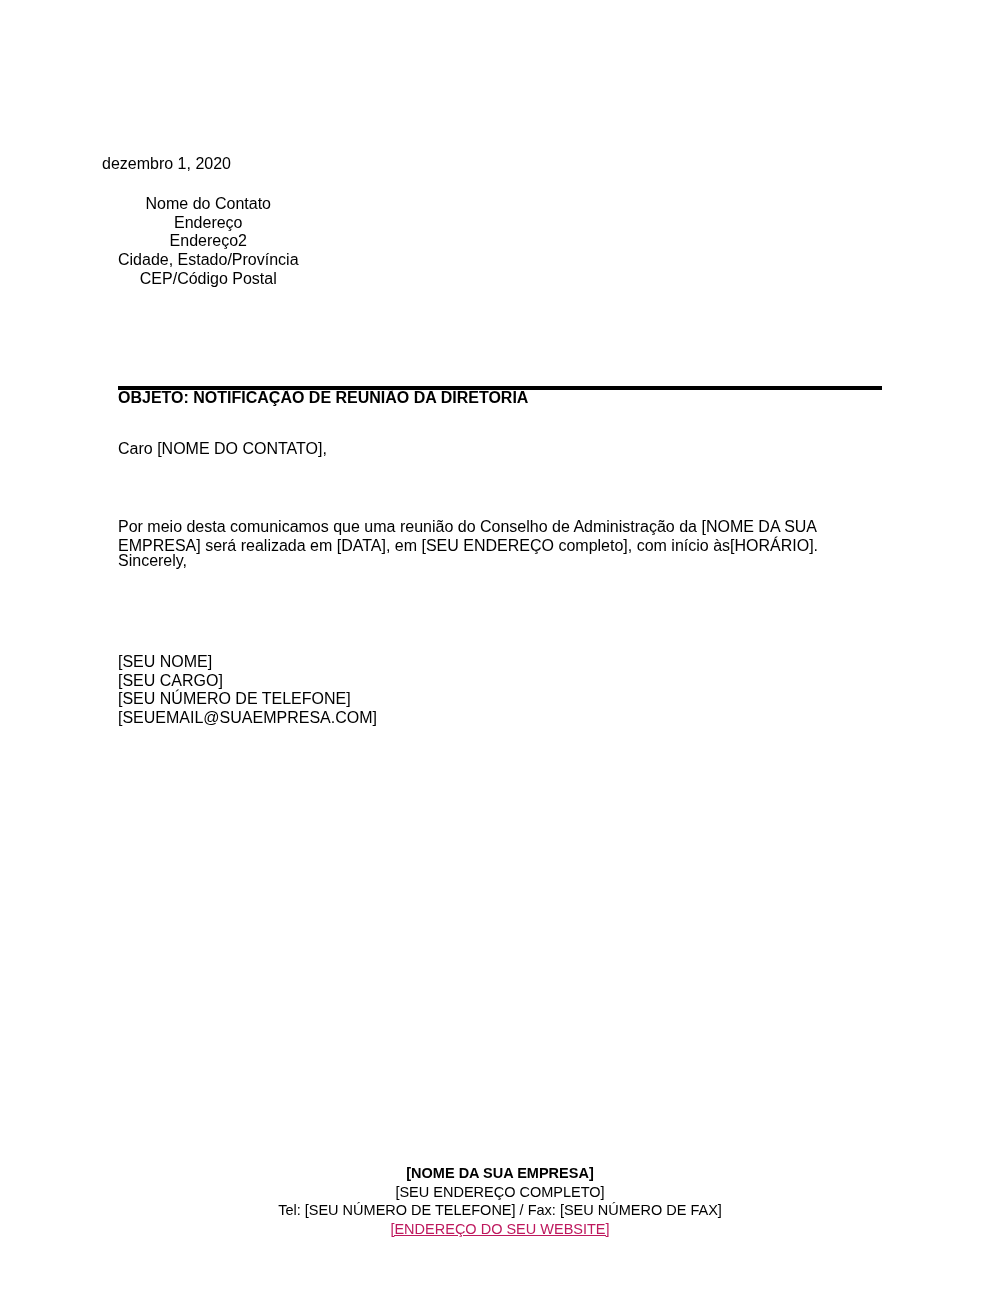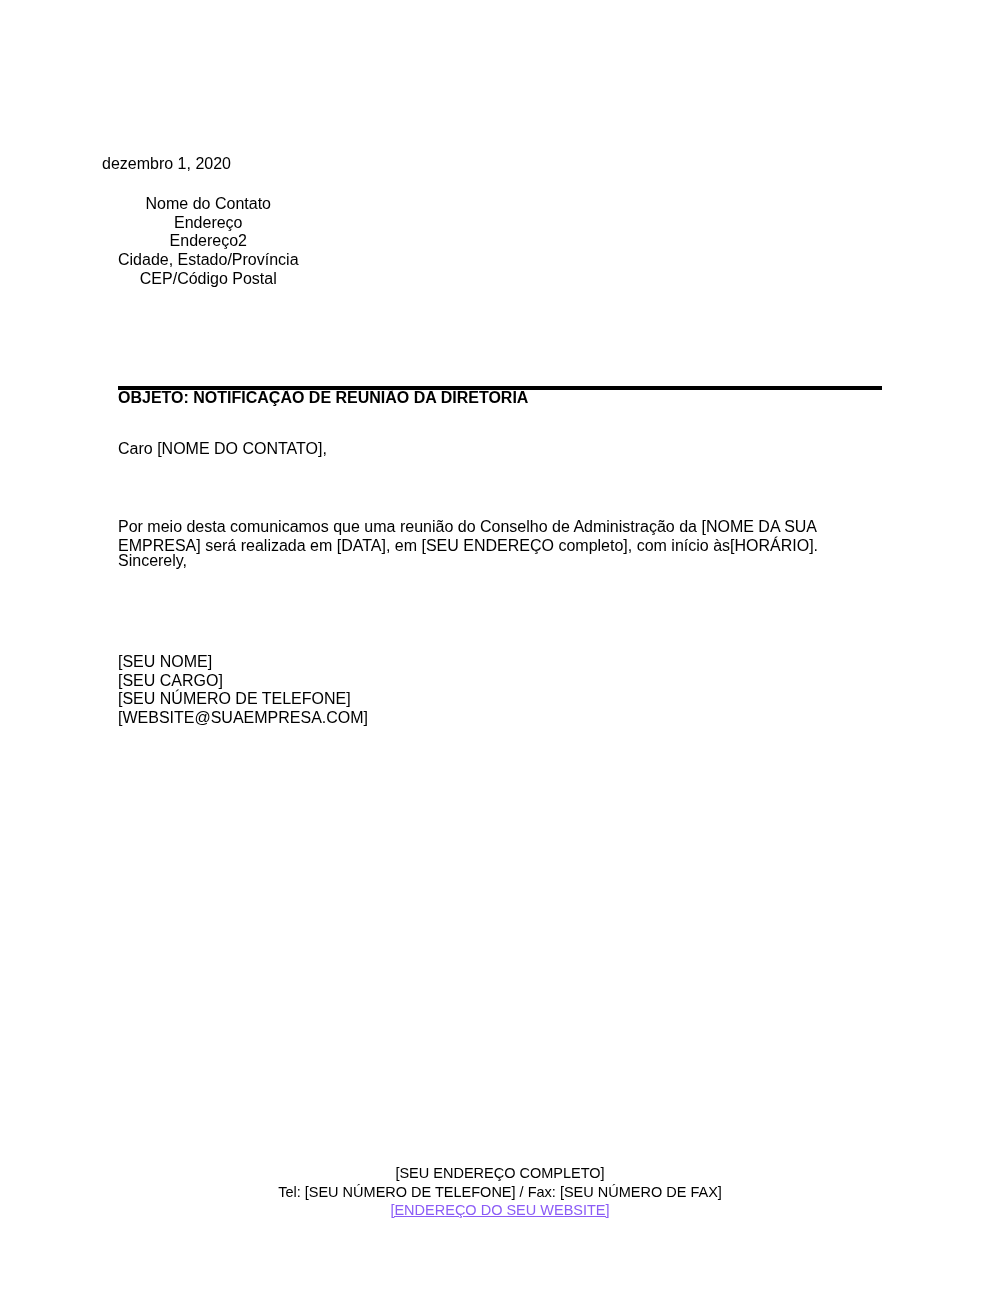"[WEBSITE@SUAEMPRESA.COM]" div.line { text: WEBSITE@SUAEMPRESA.COM -> SEUEMAIL@SUAEMPRESA.COM }
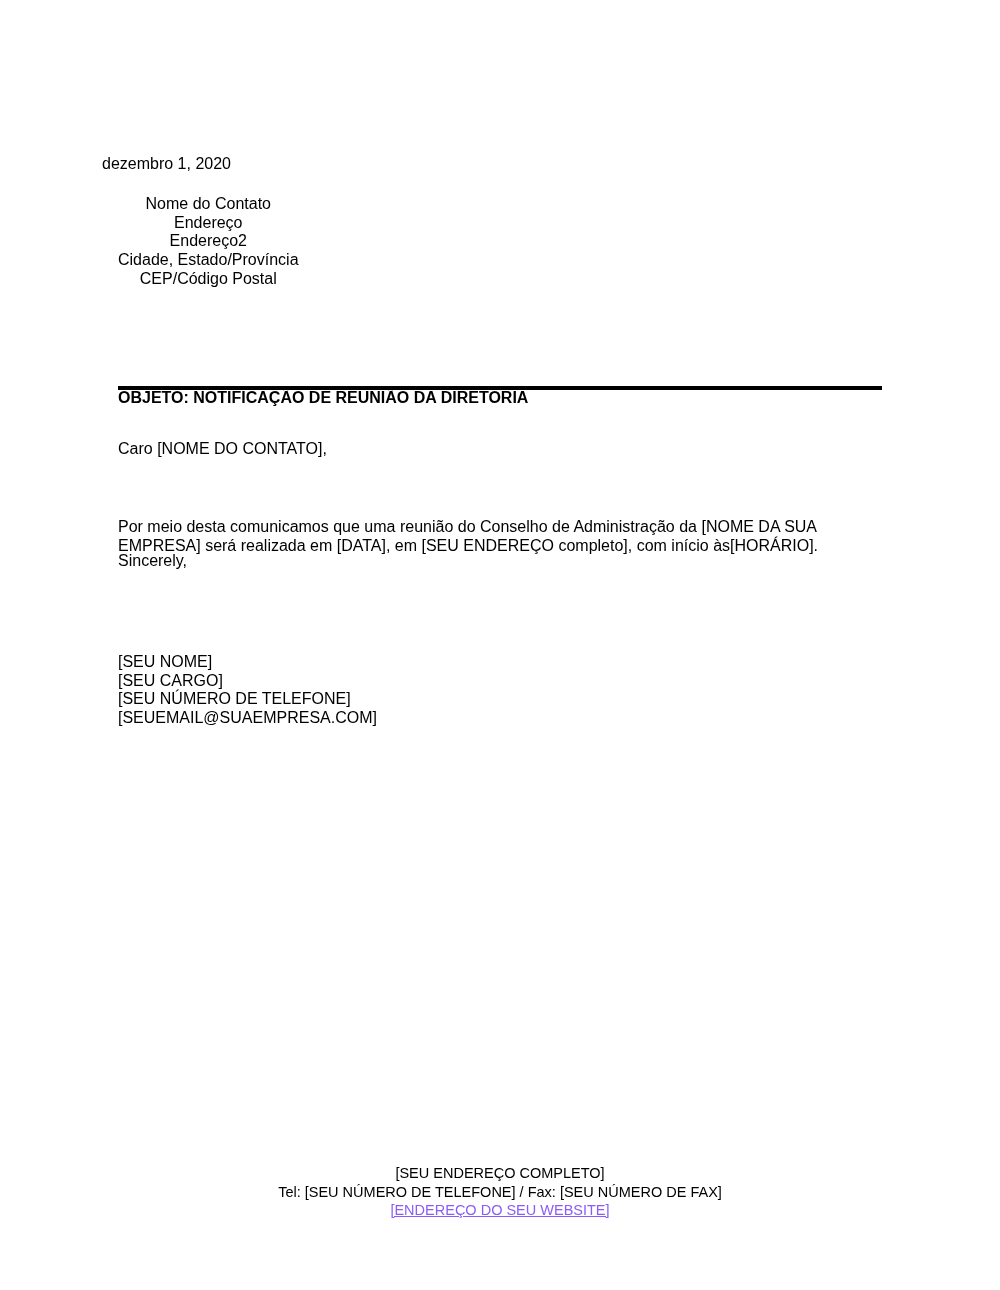"[NOME DA SUA EMPRESA]" div.line { html: none -> <div>[NOME DA SUA EMPRESA]</div> }
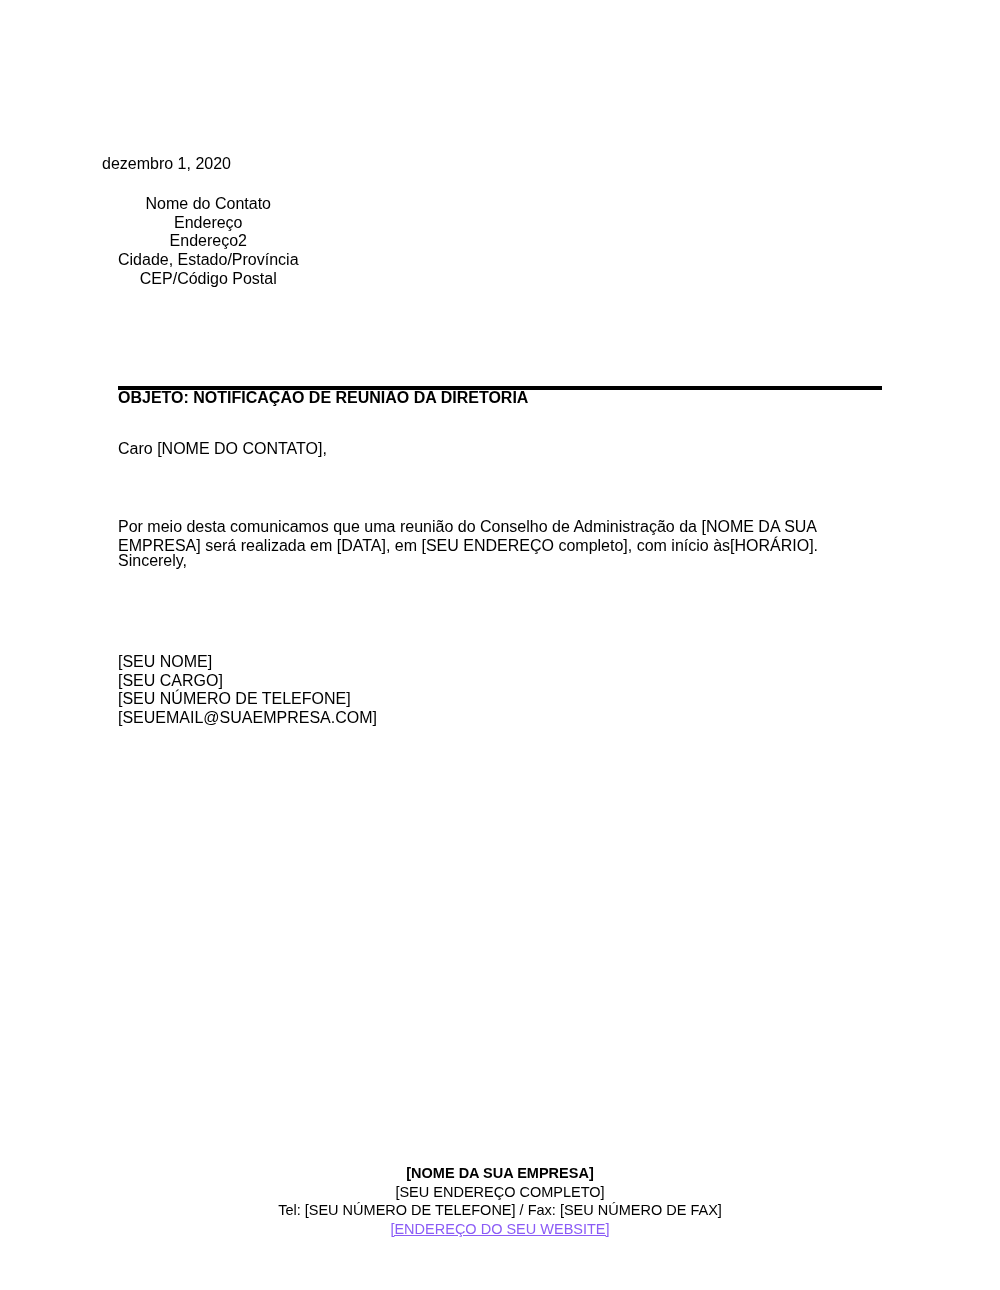"[ENDEREÇO DO SEU WEBSITE]" #footer a { color: #8b5cf6 -> #be185d }
